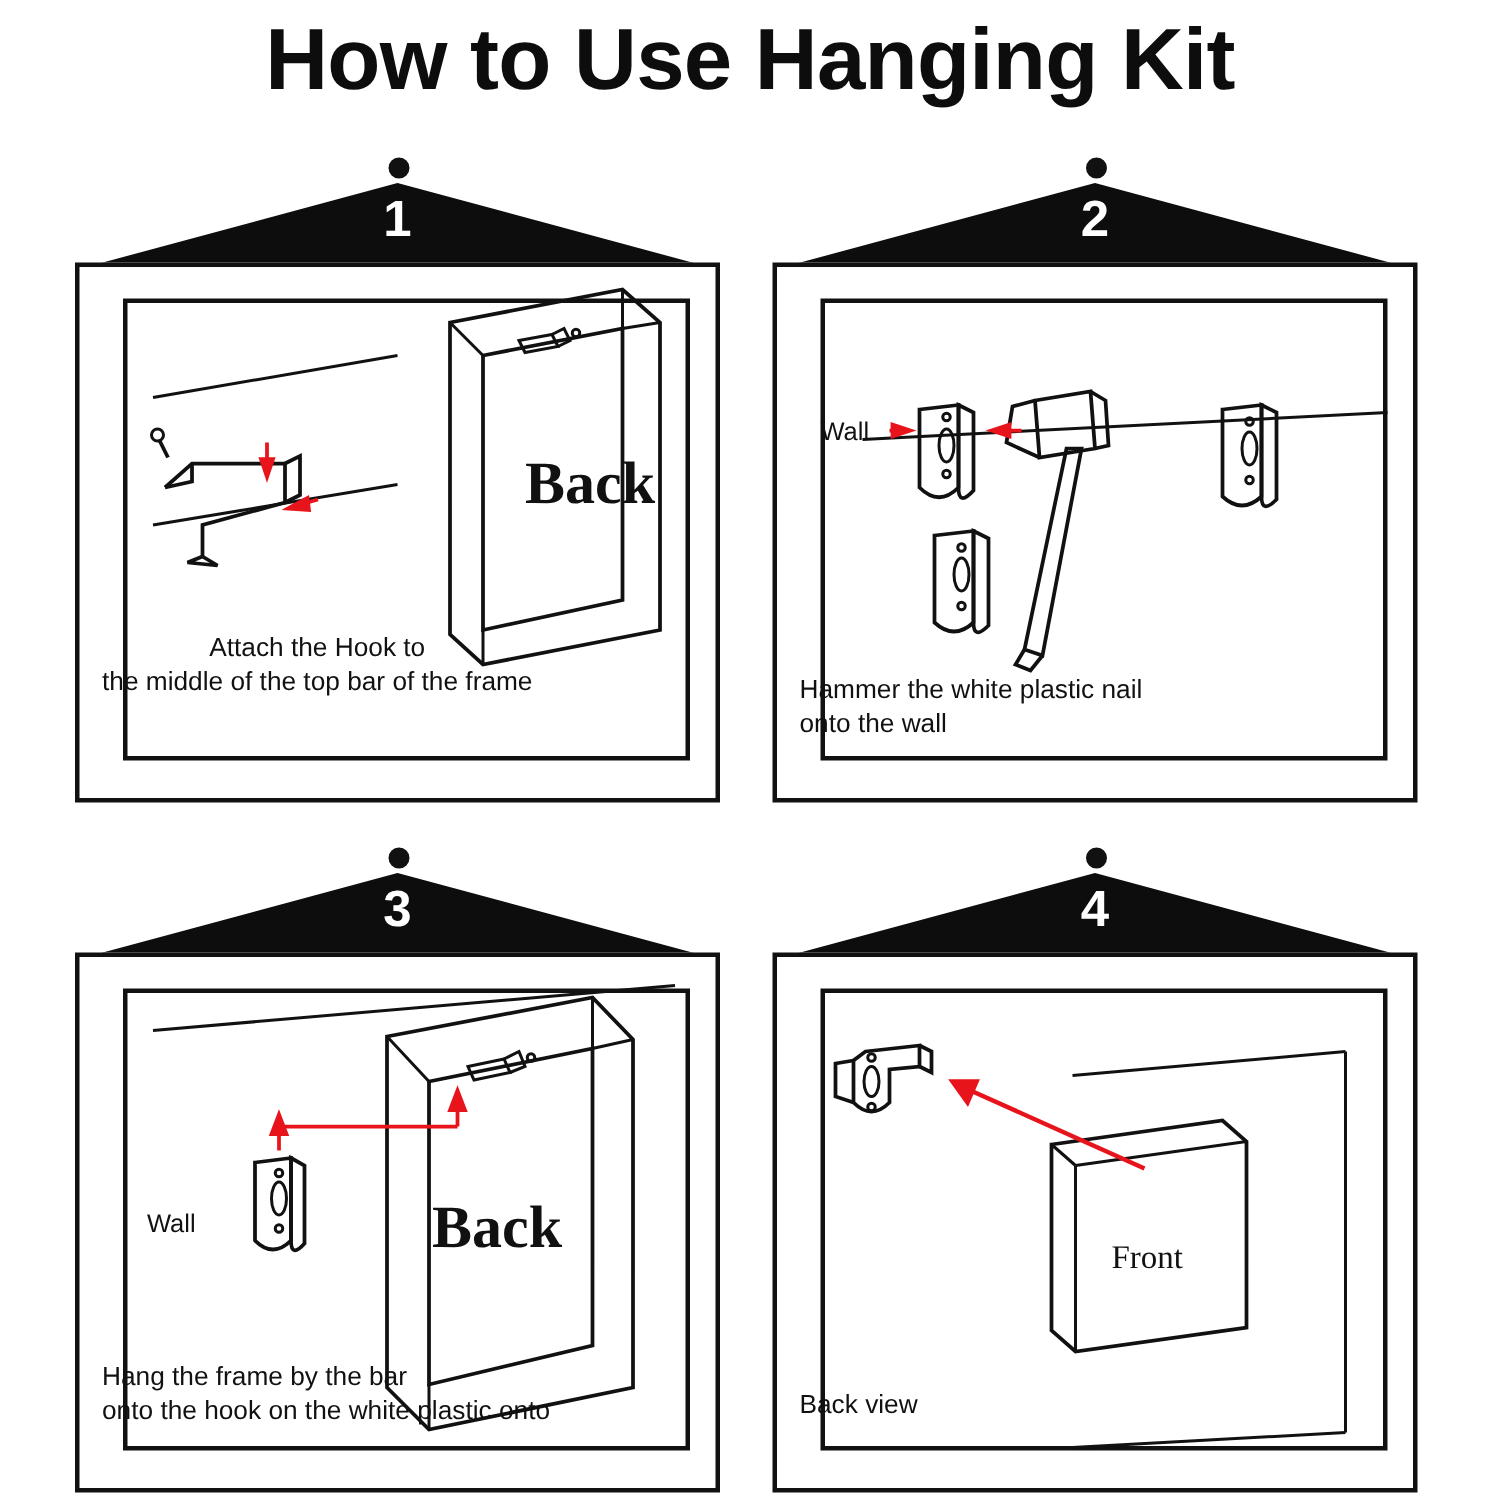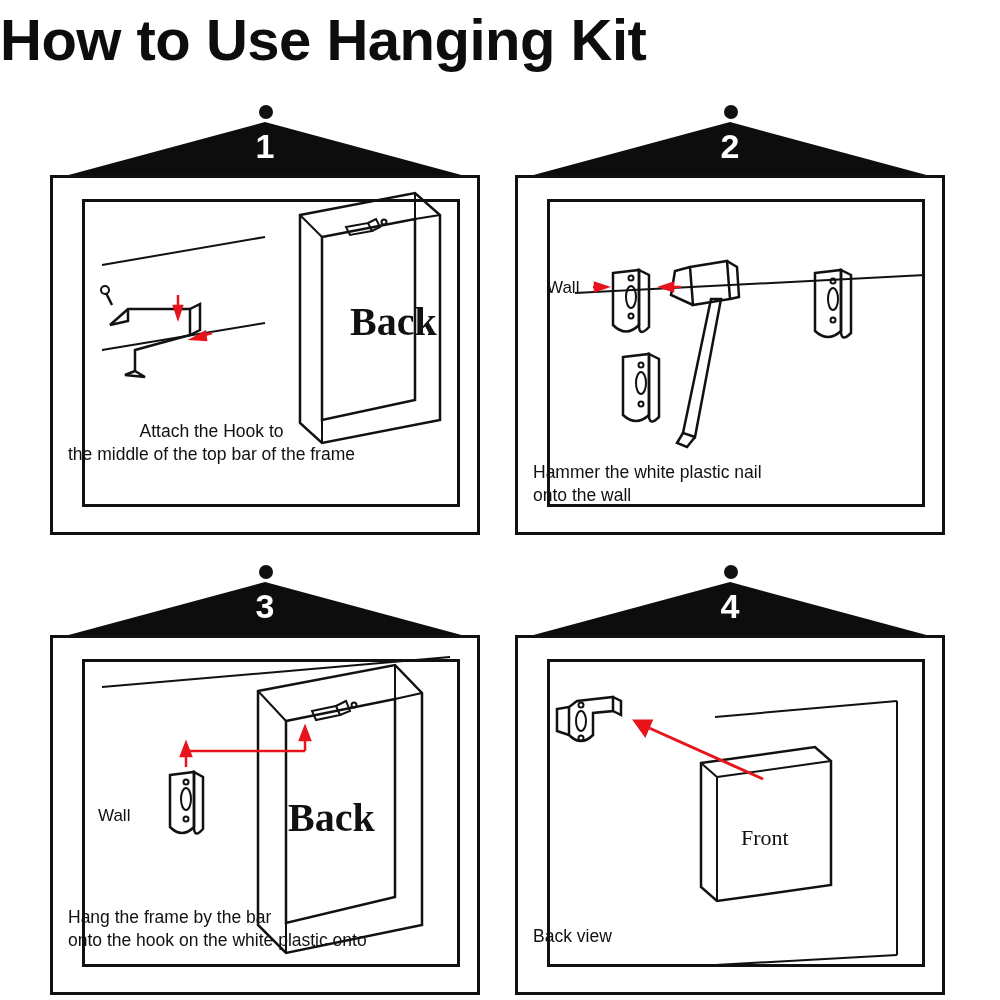"How to Use Hanging Kit" .title { text-align: left -> center }
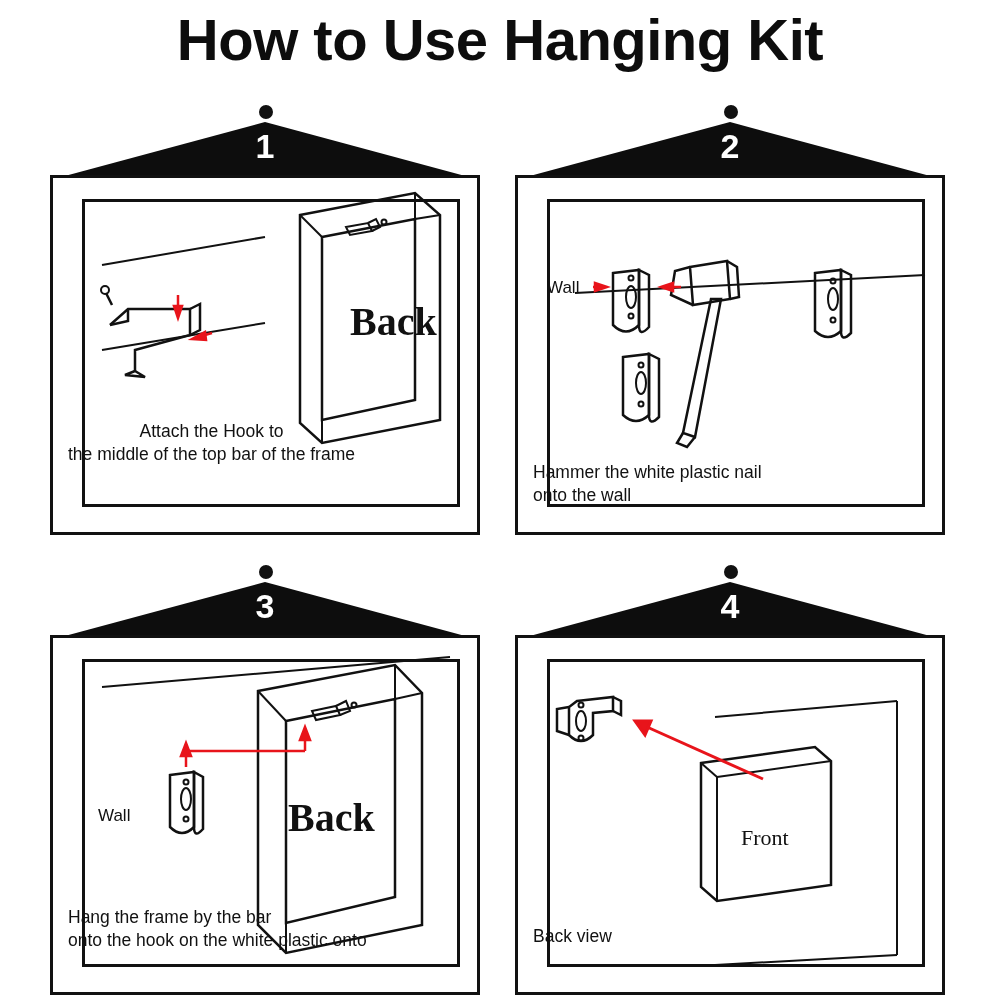"Hammer the white plastic nail" .cap2 { bottom: 27px -> 40px }
